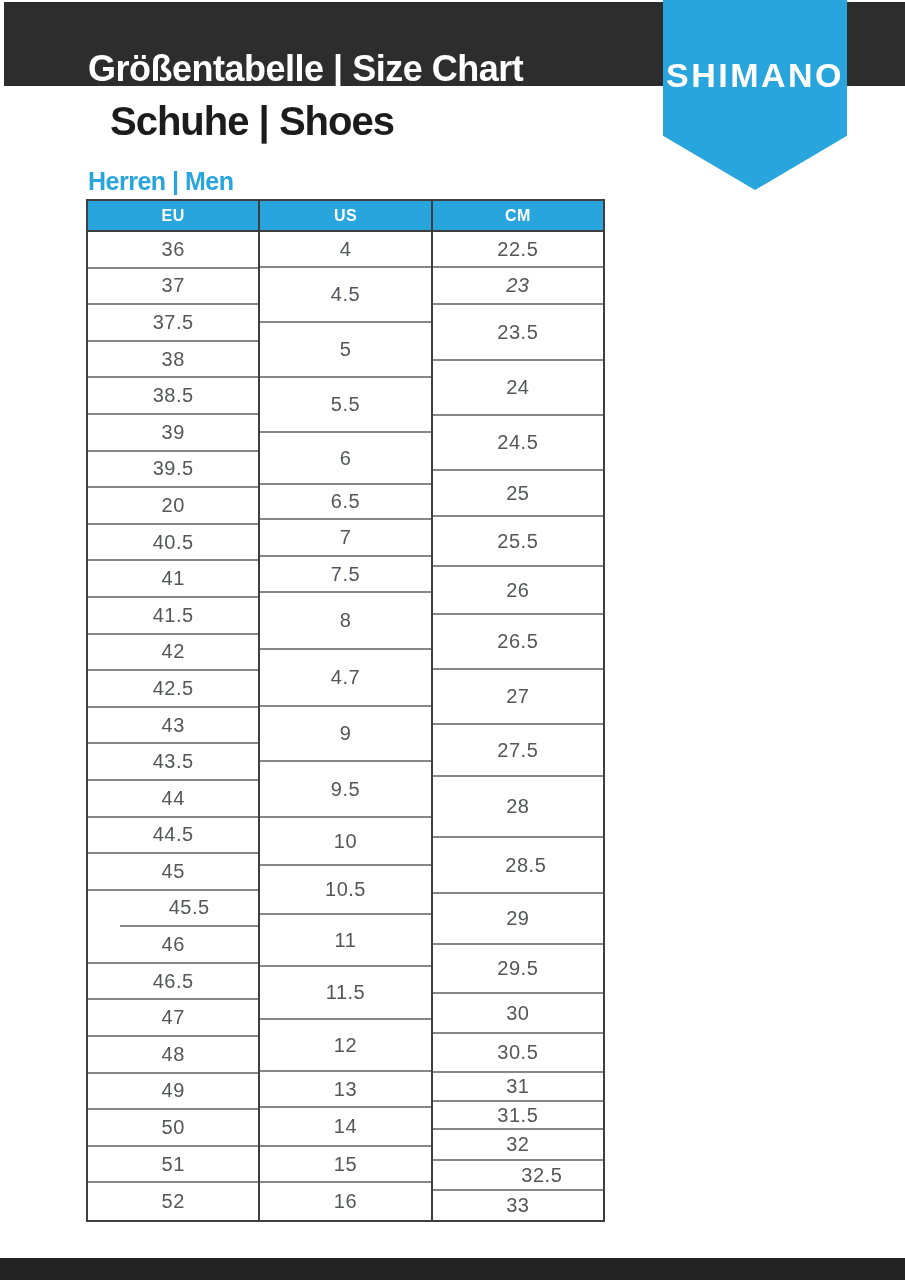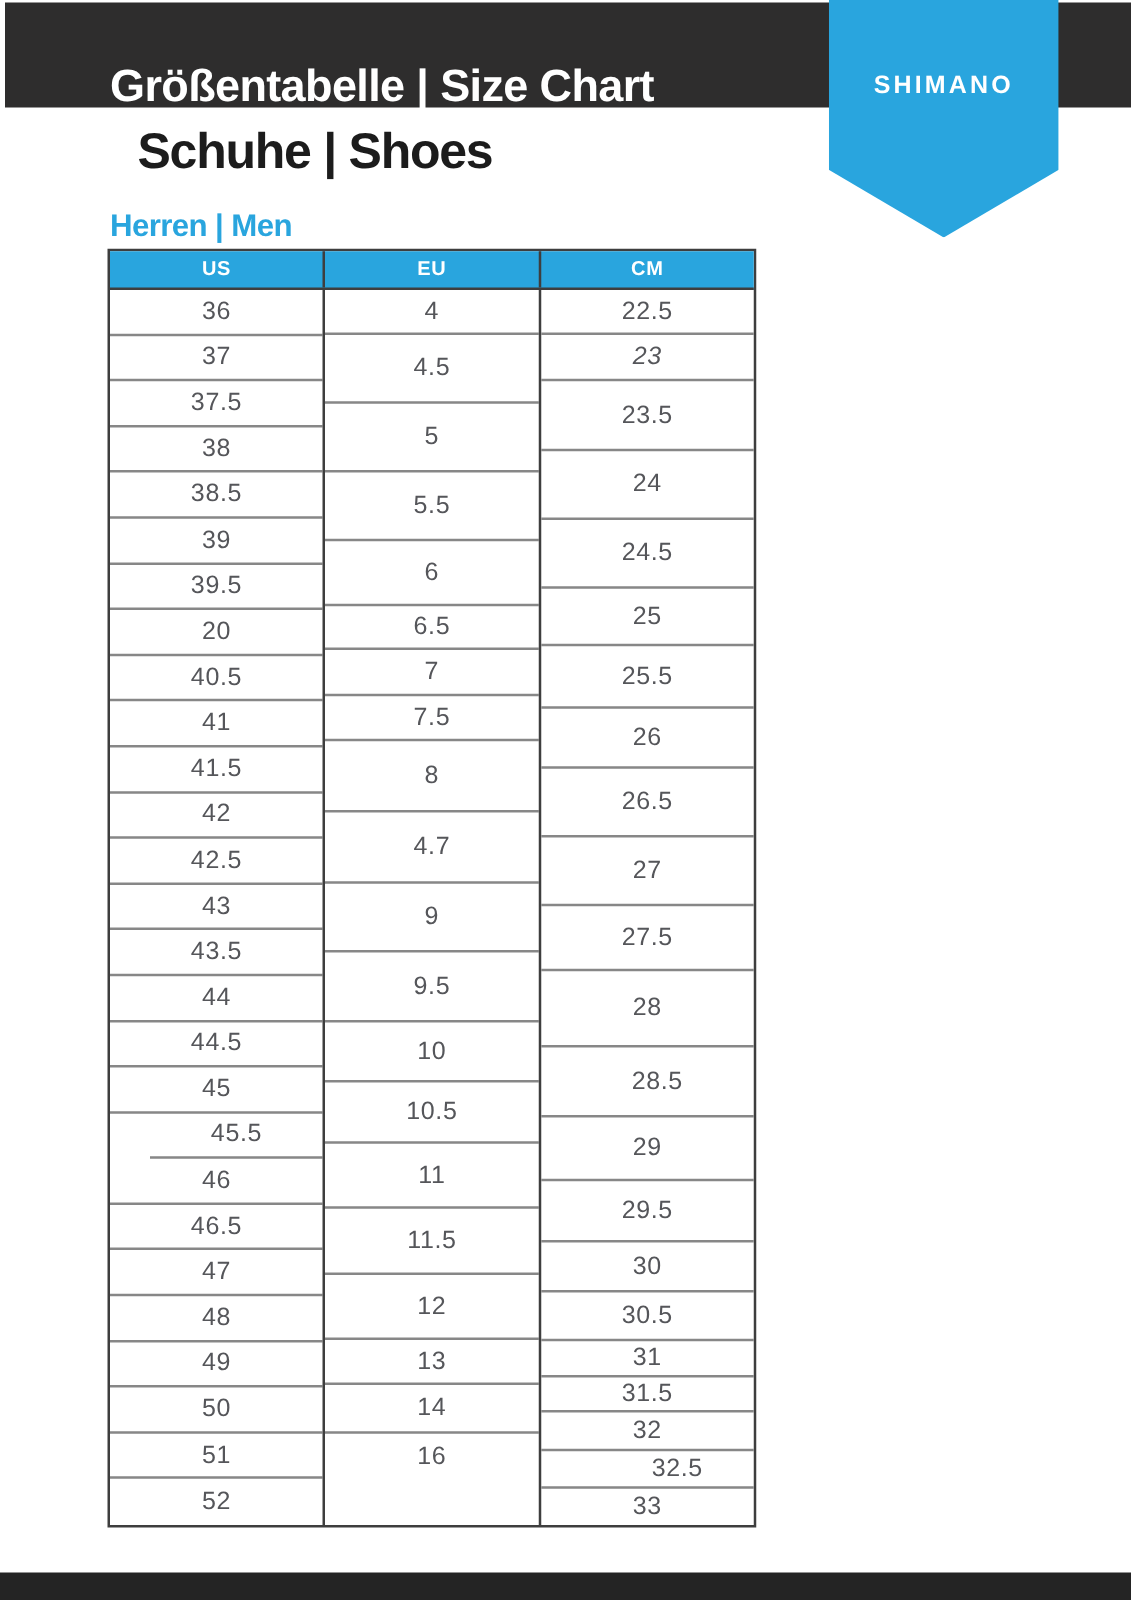"SHIMANO" .brand-text { font-size: 20px -> 34px }
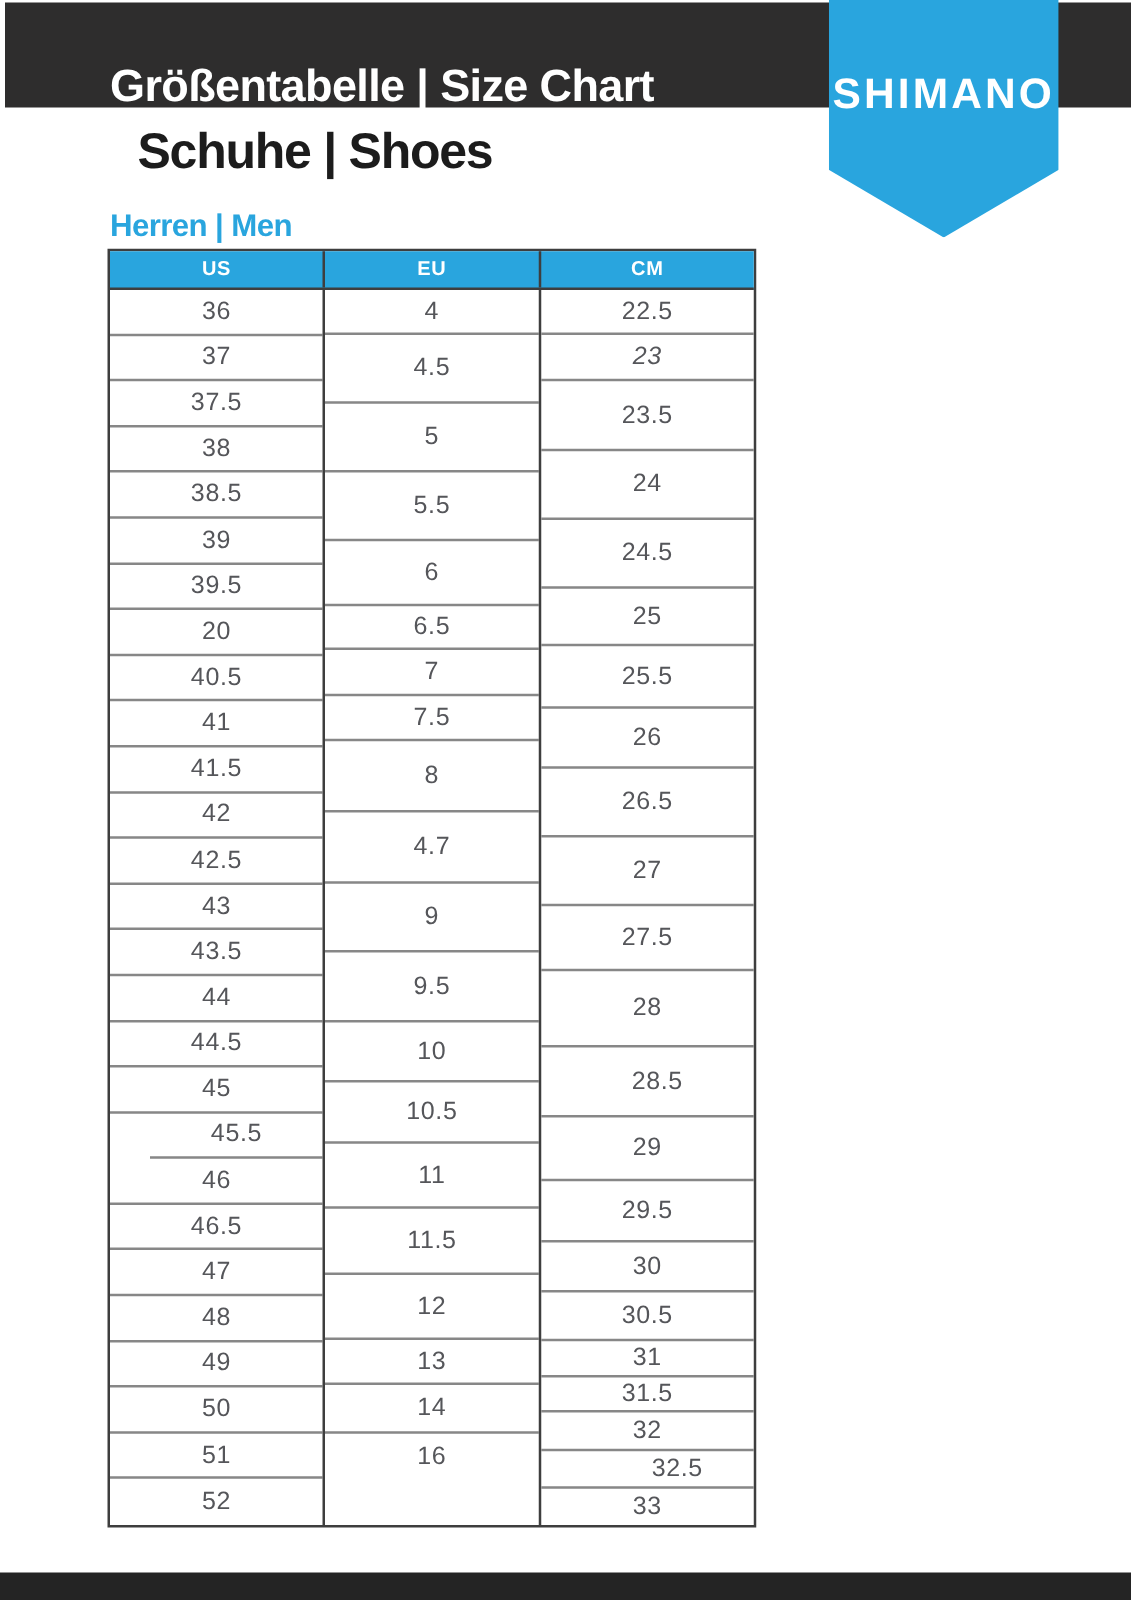"US" div.th { order: before "EU" -> after "EU" }
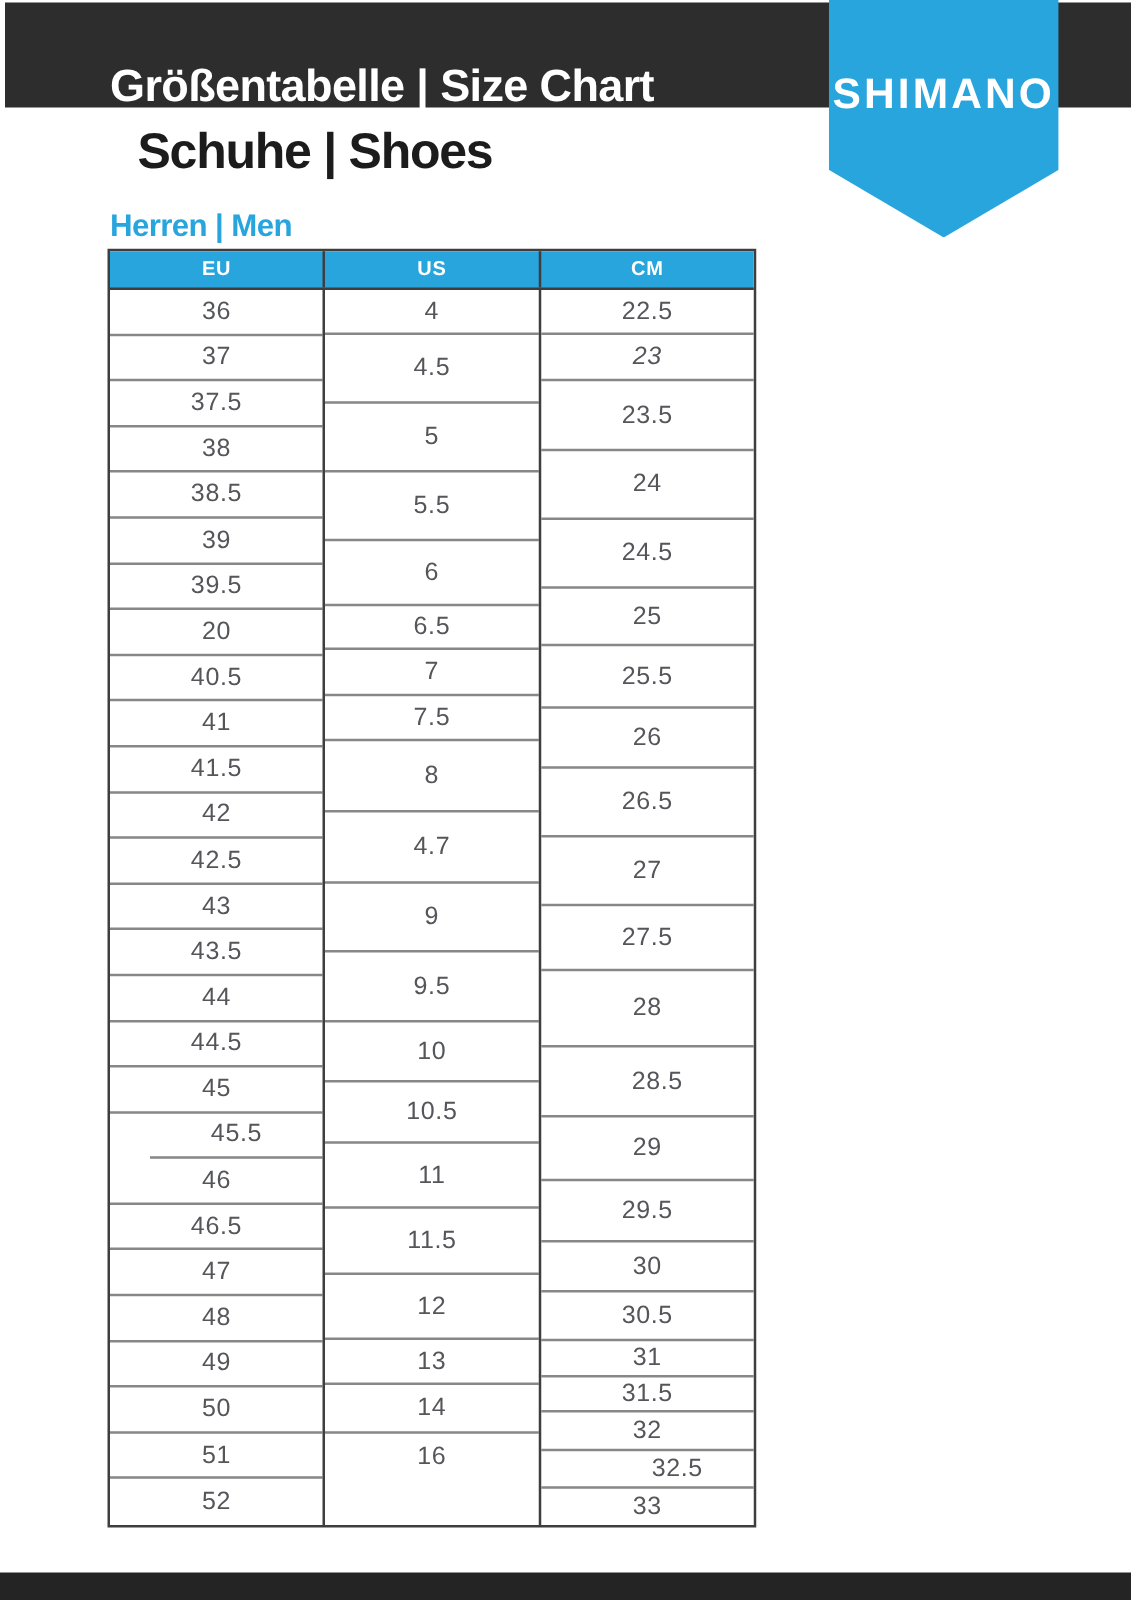"15" div.cell { html: none -> <div>15</div> }
